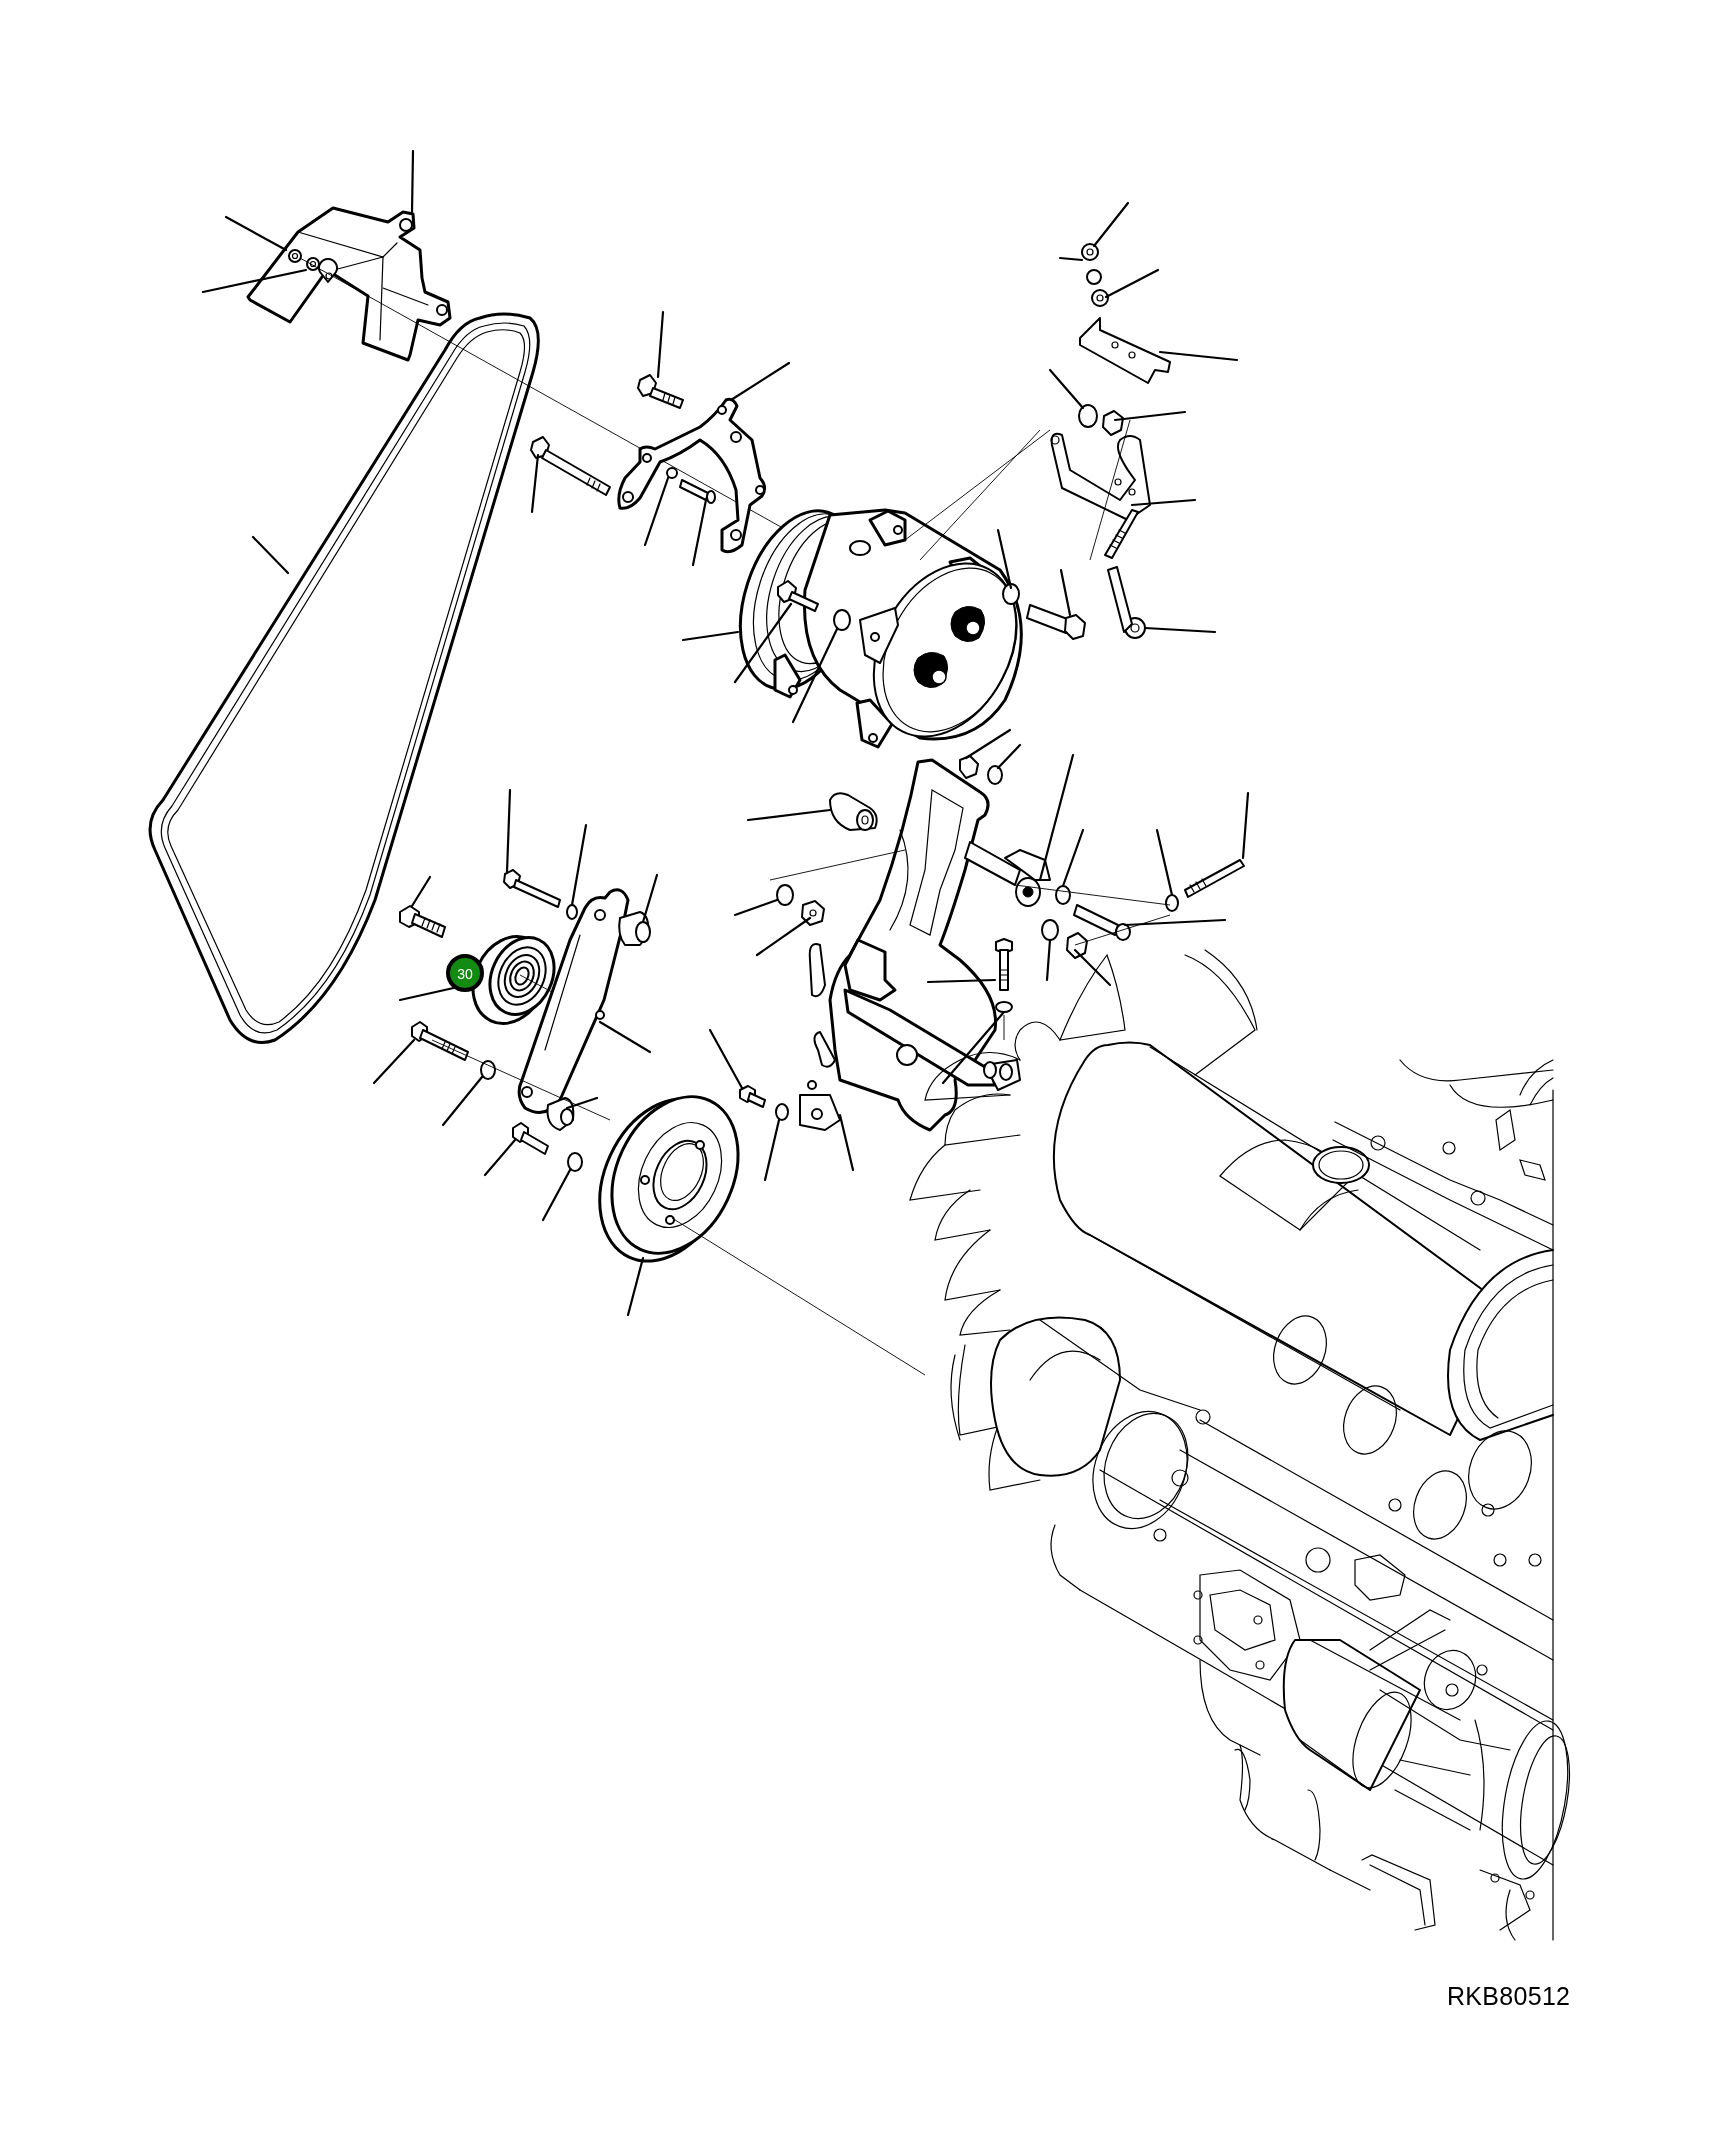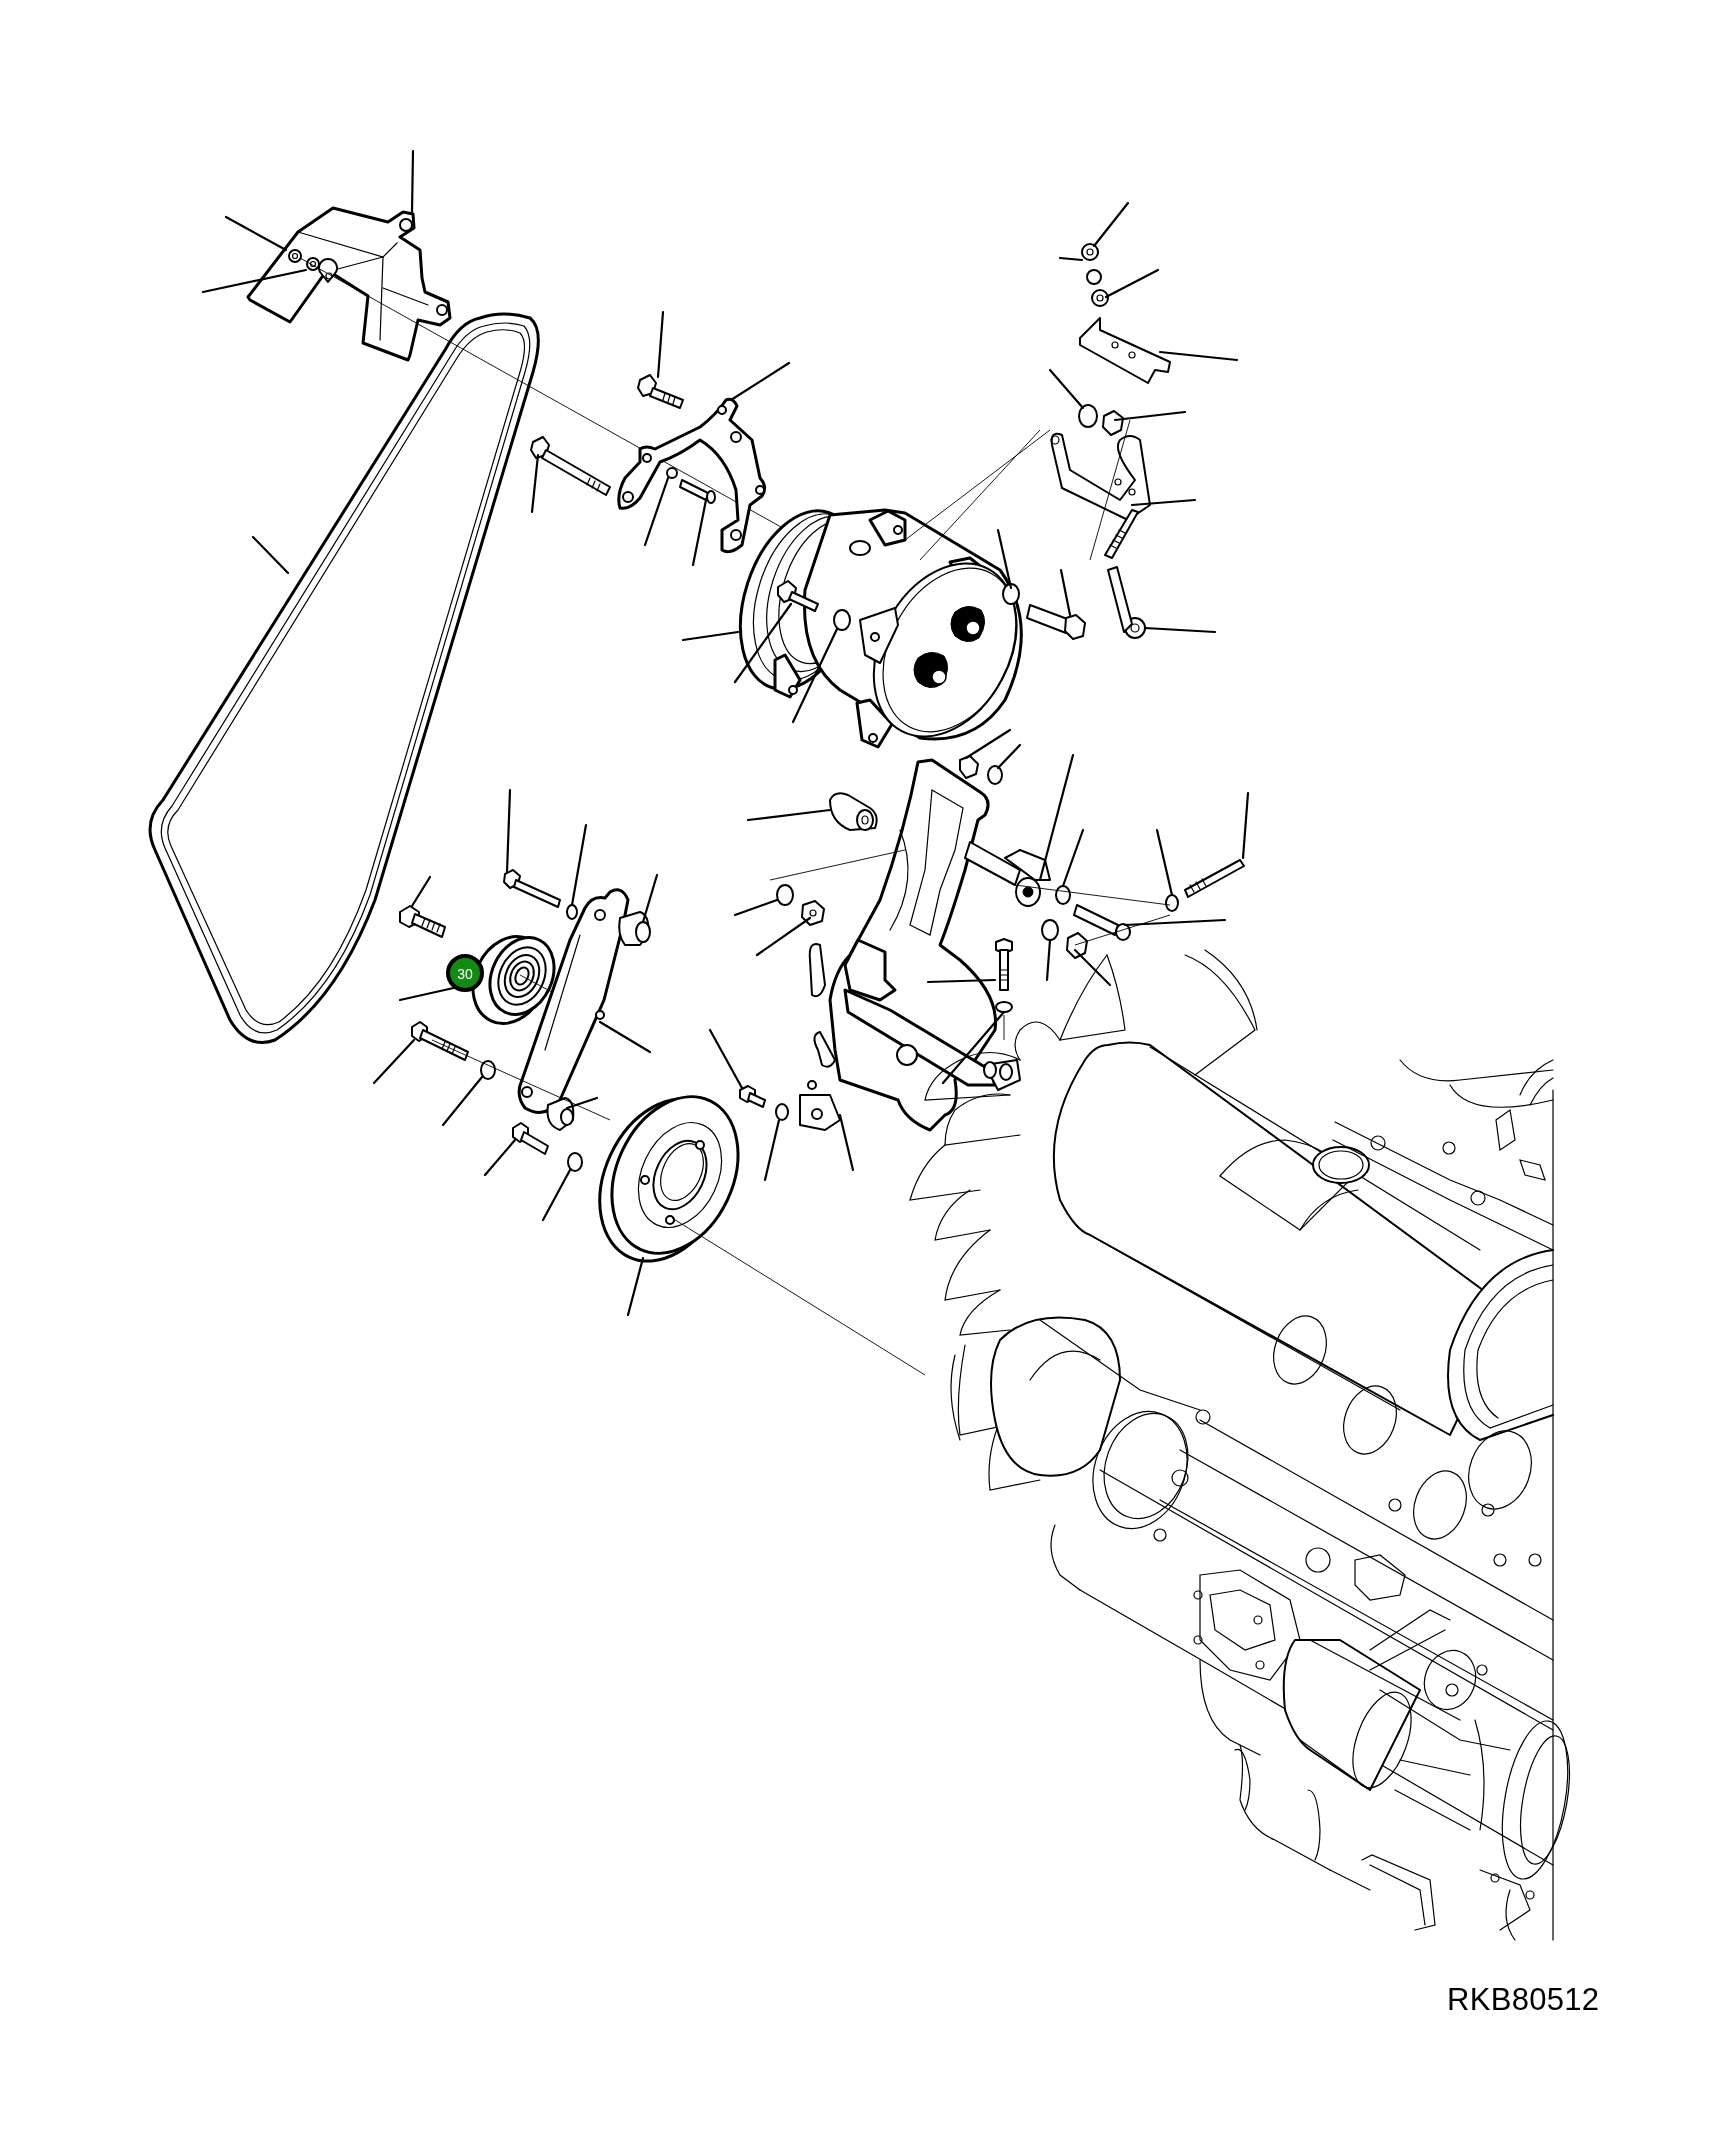"RKB80512" #figure-id { font-size: 31px -> 25px }
